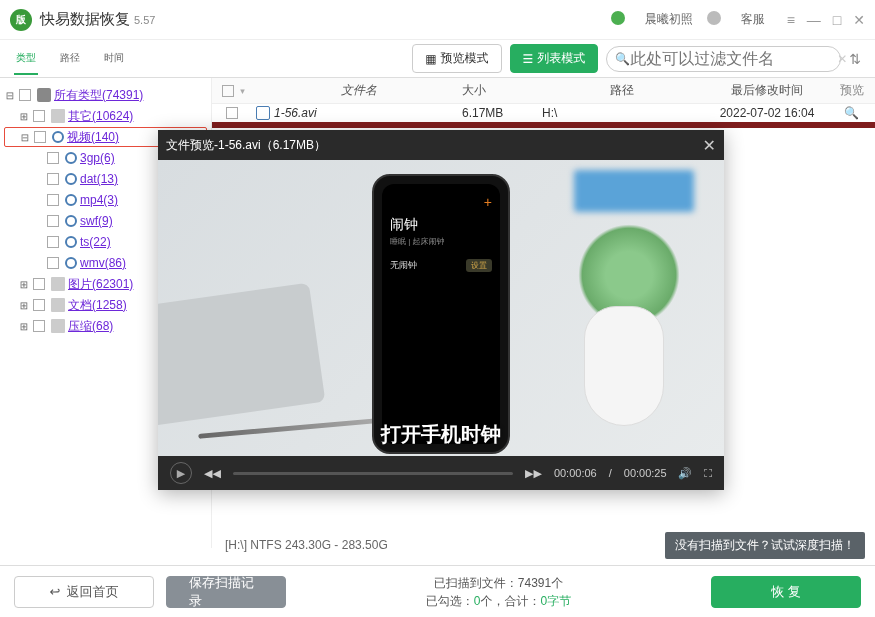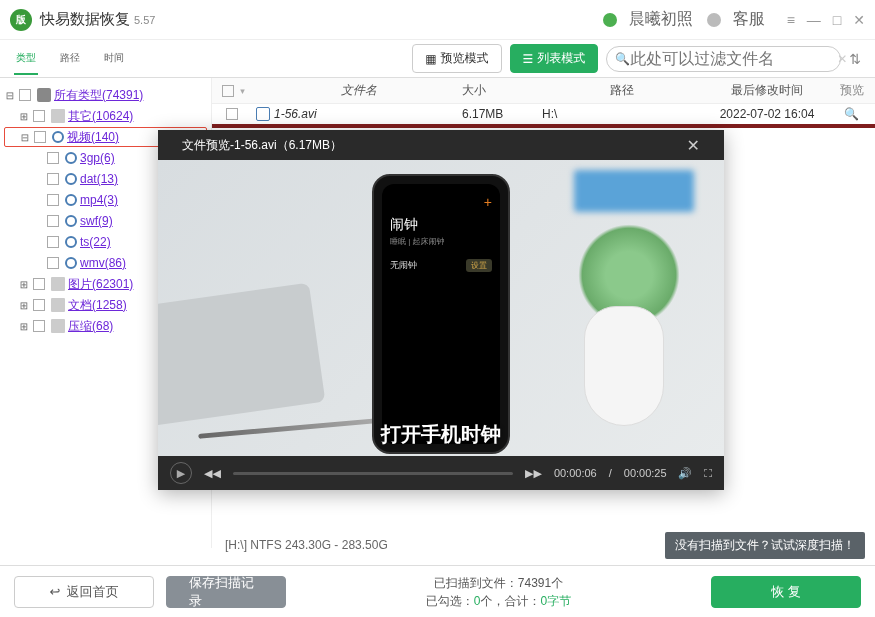"晨曦初照" .user-badge { align-items: center -> none; font-size: 16px -> 12px; gap: 12px -> 20px }
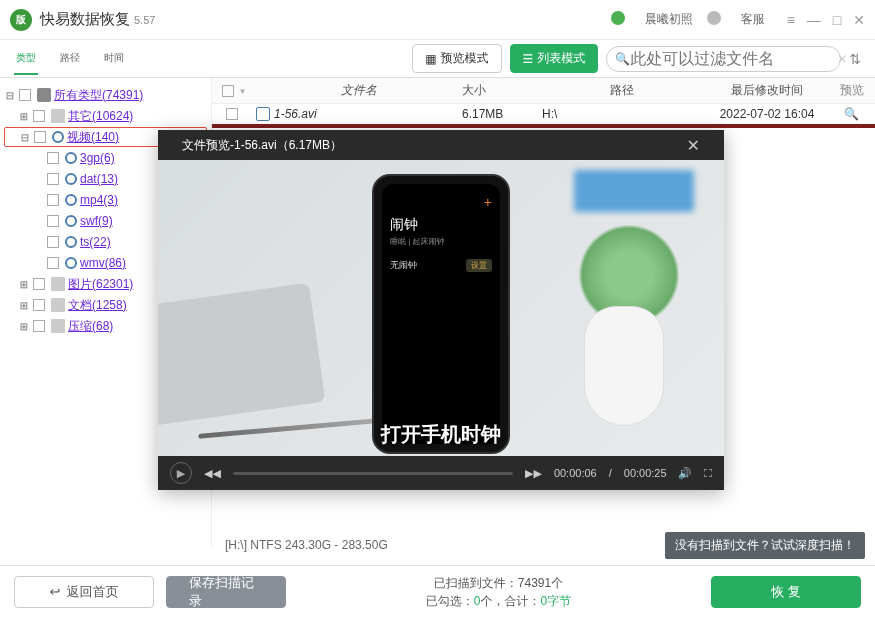"1-56.avi" .fl-row { border-bottom: 4px solid #7f1d1d -> 6px solid #7f1d1d }
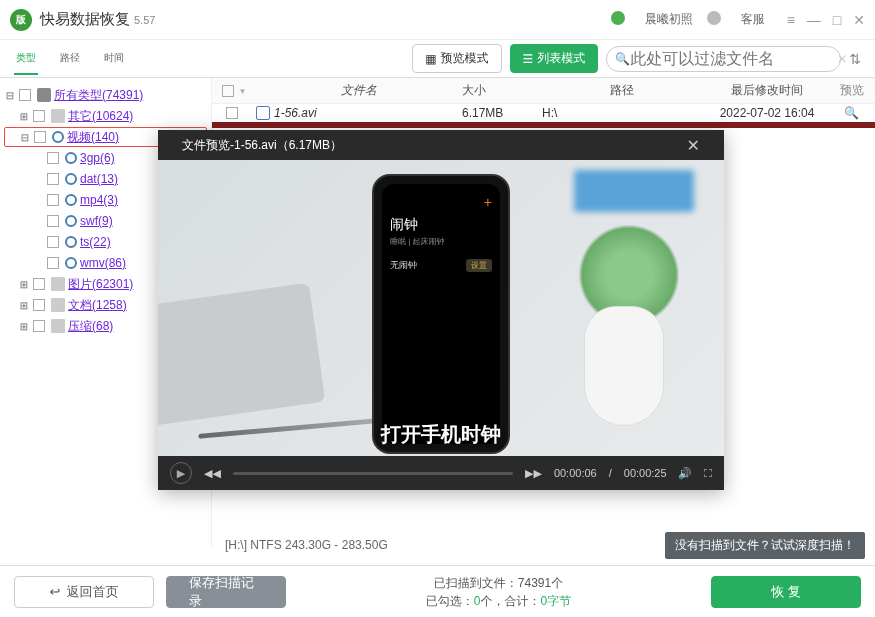"文件预览-1-56.avi（6.17MB）" .pv-header { padding: 0 24px -> 0 8px }
